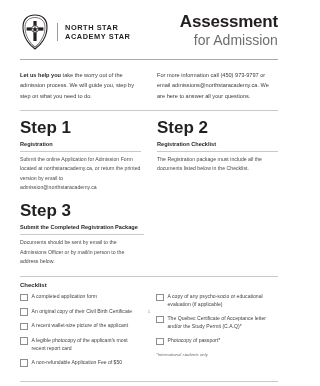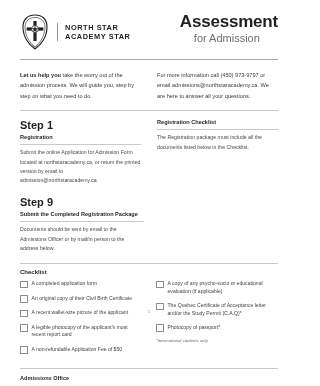"for Admission" .title-sub { font-size: 11px -> 14px }
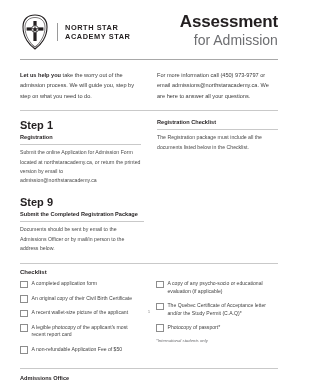"Step 1" .step-num { font-size: 11px -> 17px }
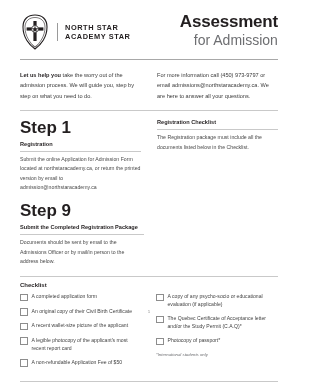"Step 2" div.step-num { html: none -> <div>Step 2</div> }
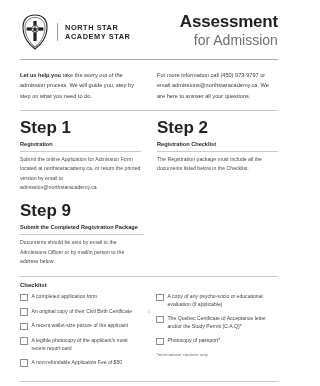"Step 9" div.step-num { text: 9 -> 3 }
